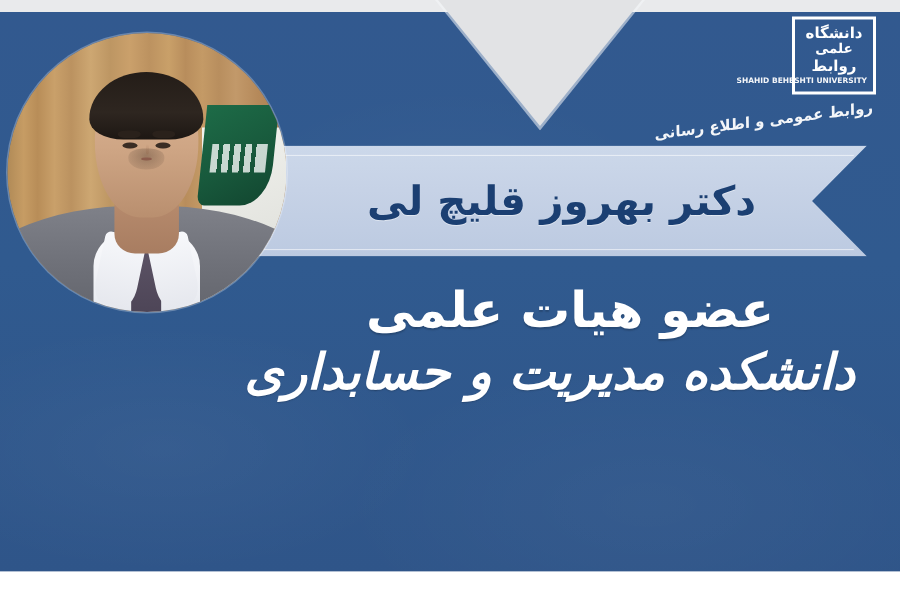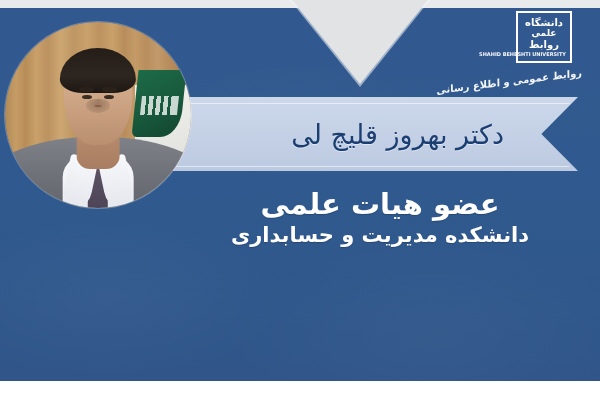"دانشگاه" .logo-square { right: 12px -> 0 }
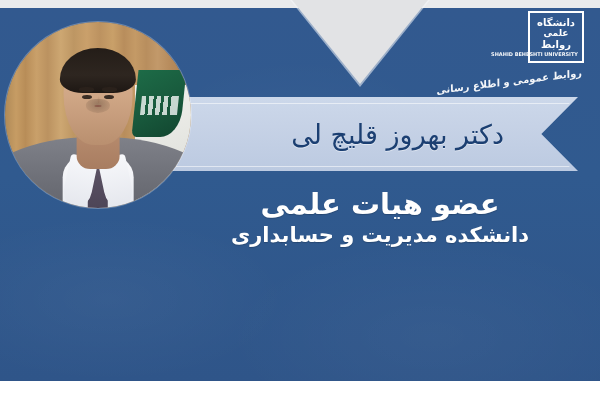"دکتر بهروز قلیچ لی" .ribbon-name { font-weight: normal -> bold }
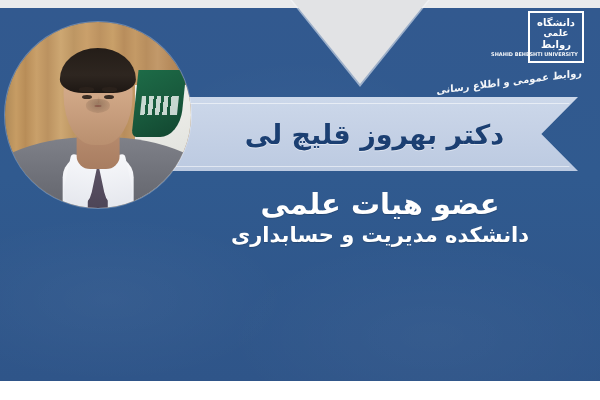"عضو هیات علمی" .subtitle-line-1 { font-size: 29px -> 33px }
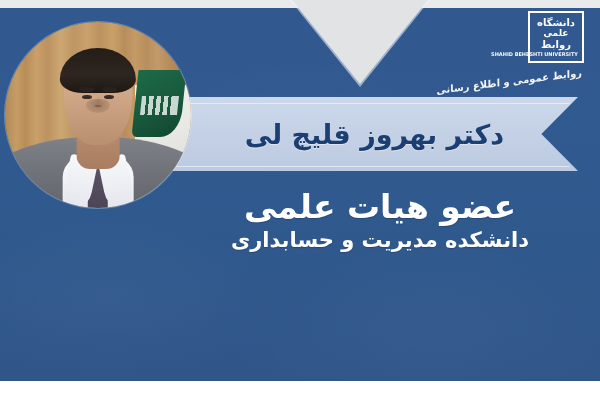"دانشکده مدیریت و حسابداری" .subtitle-line-2 { font-size: 21px -> 33px; font-style: none -> italic }
